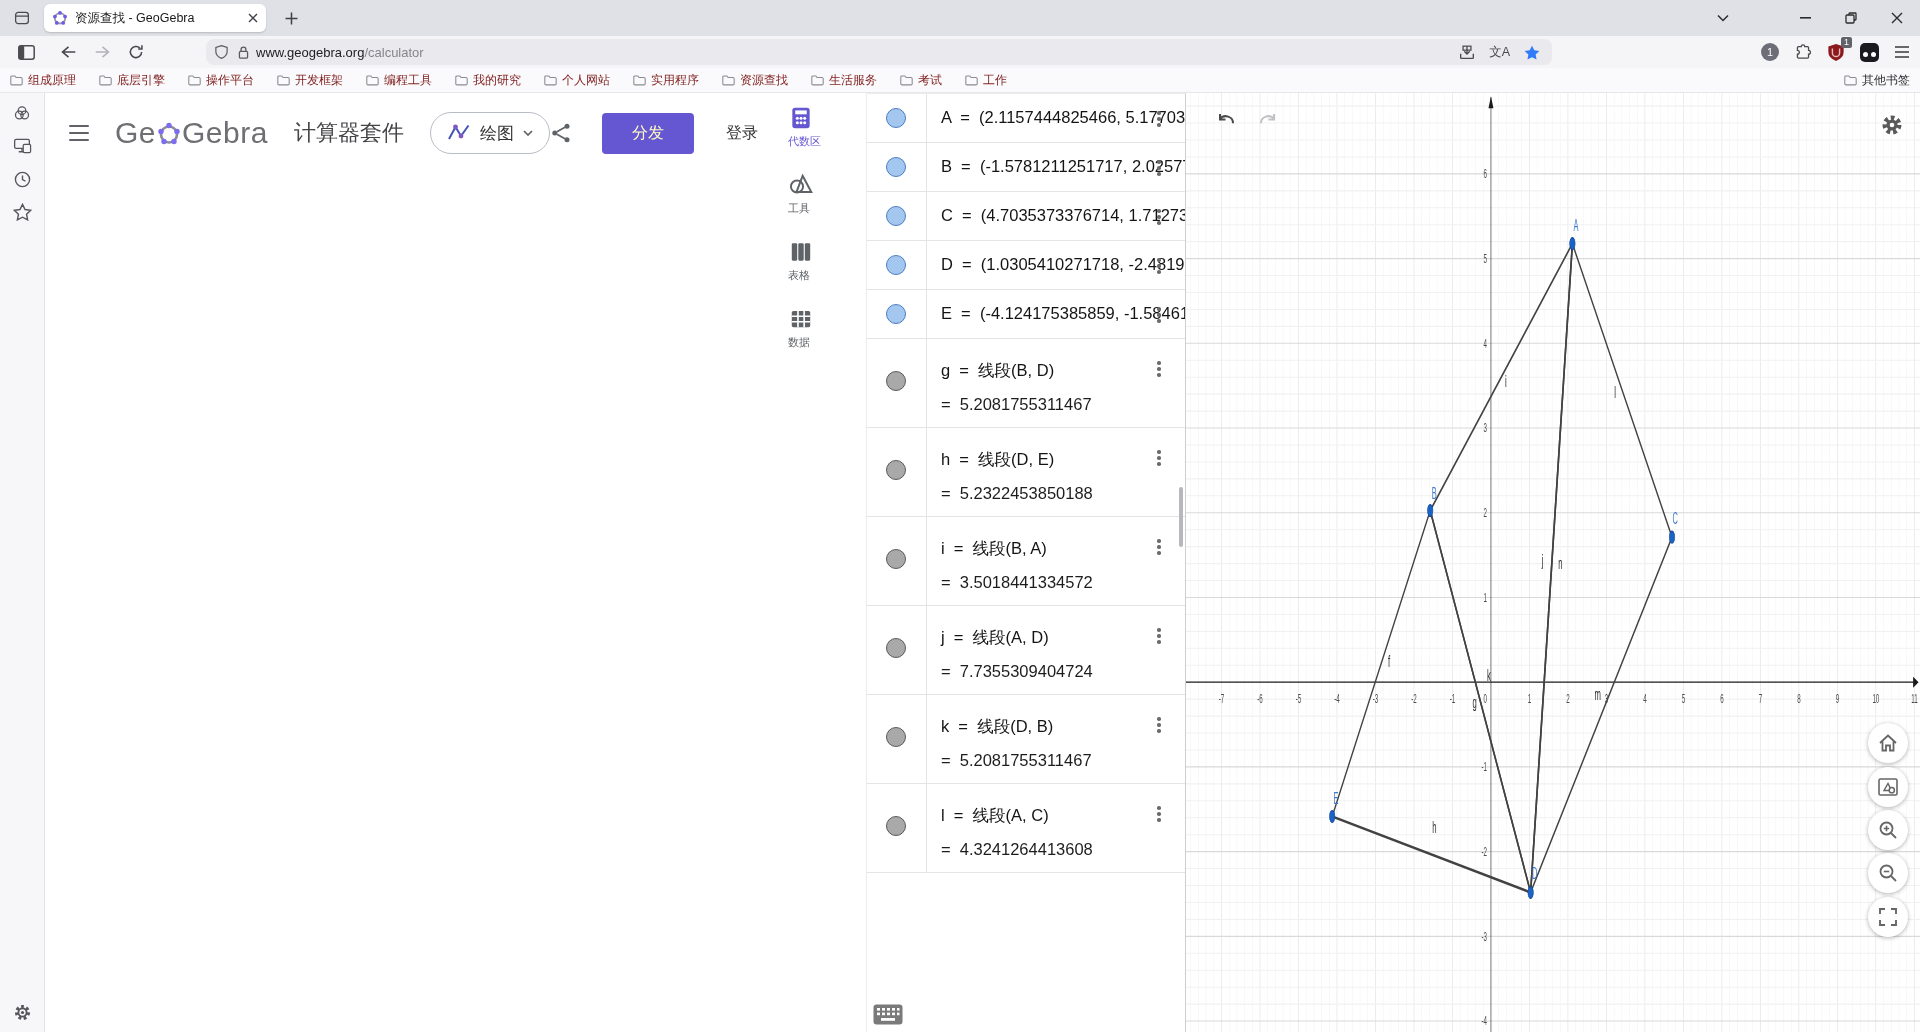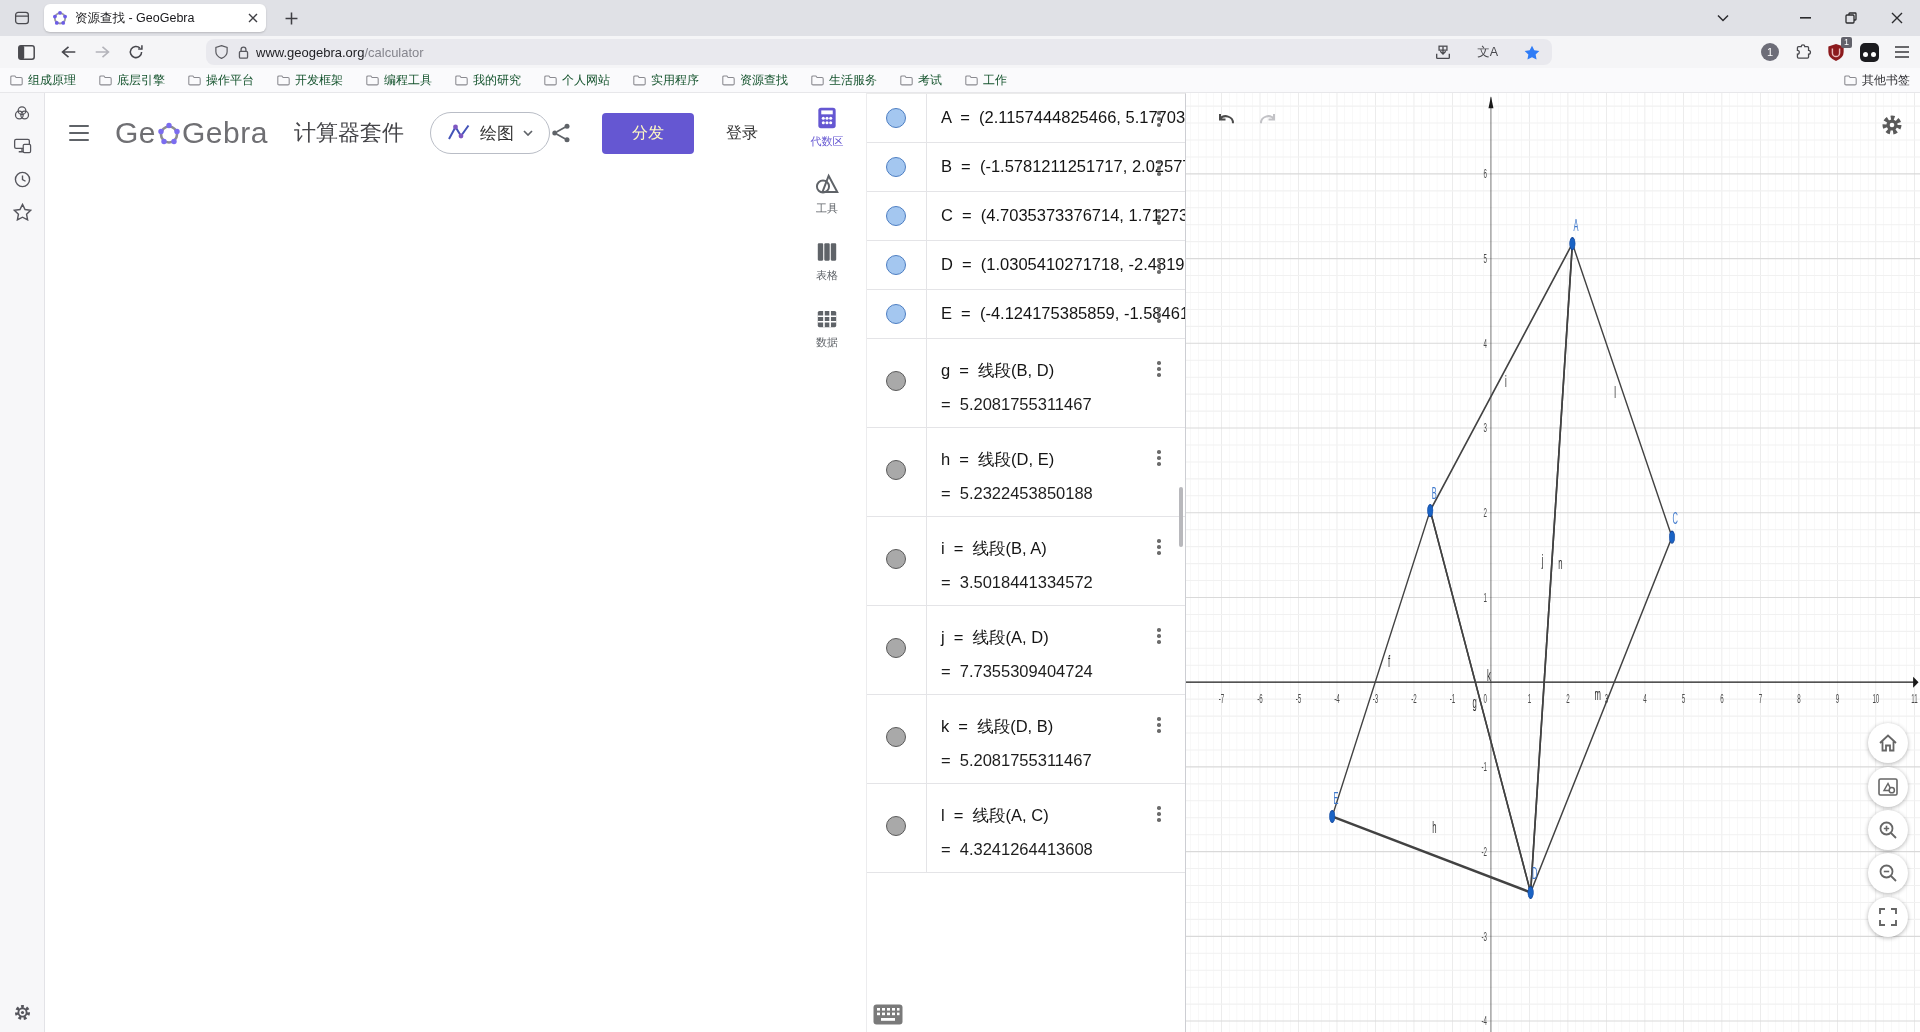"文A" .urlbar .right-ic { gap: 26px -> 14px }
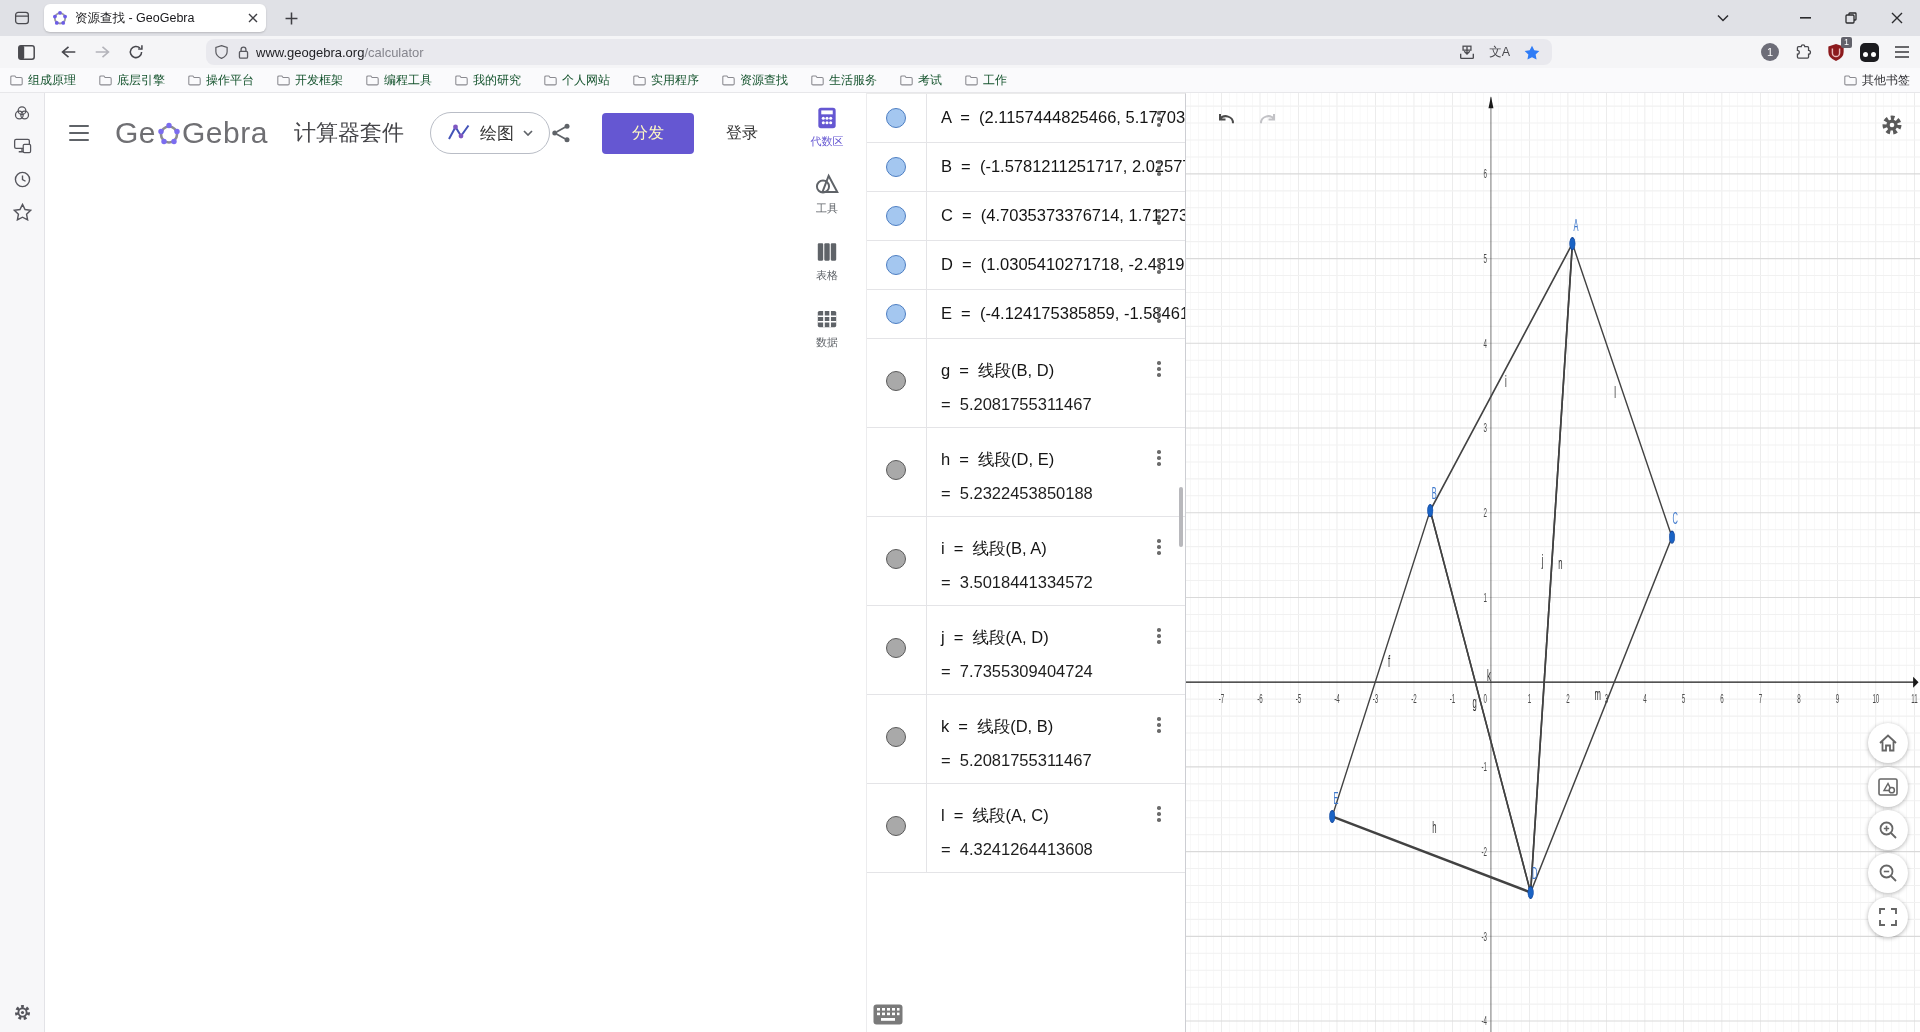"组成原理" .bm { color: #14532d -> #7f1d1d }
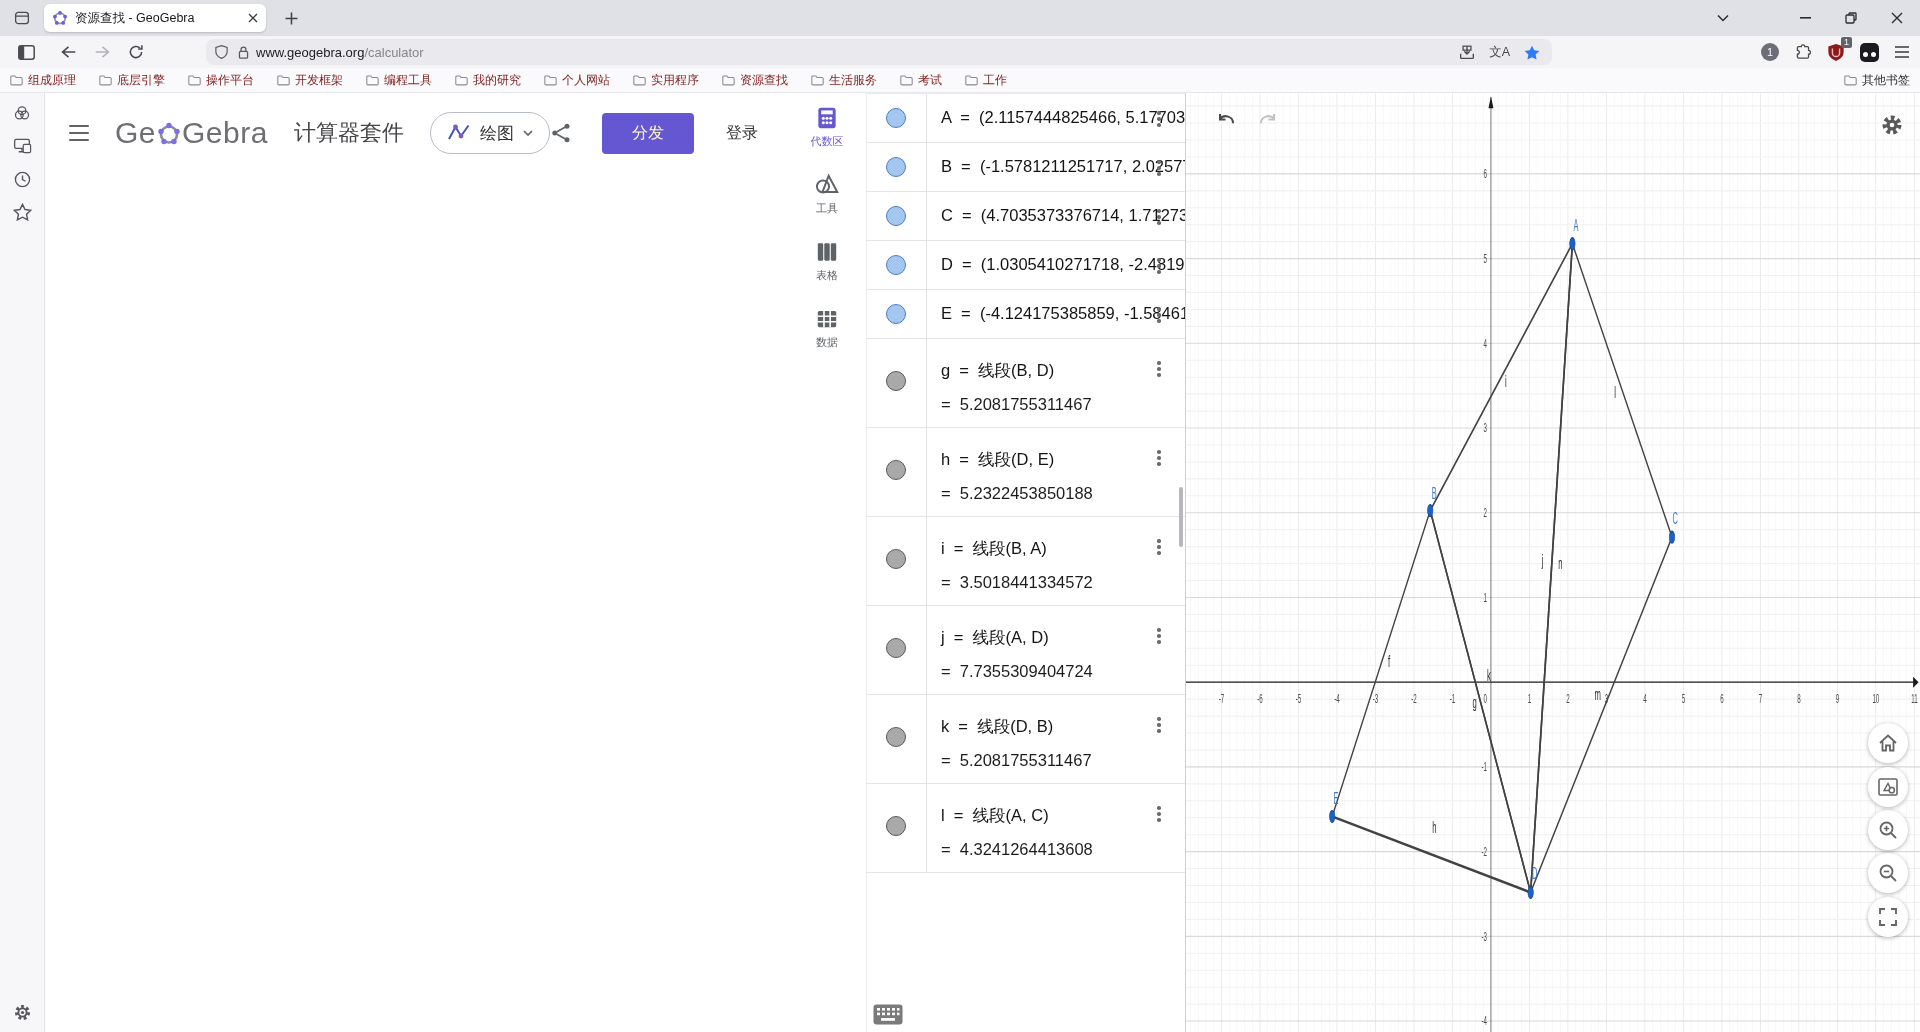"代数区" .rail-item { align-items: center -> none }
